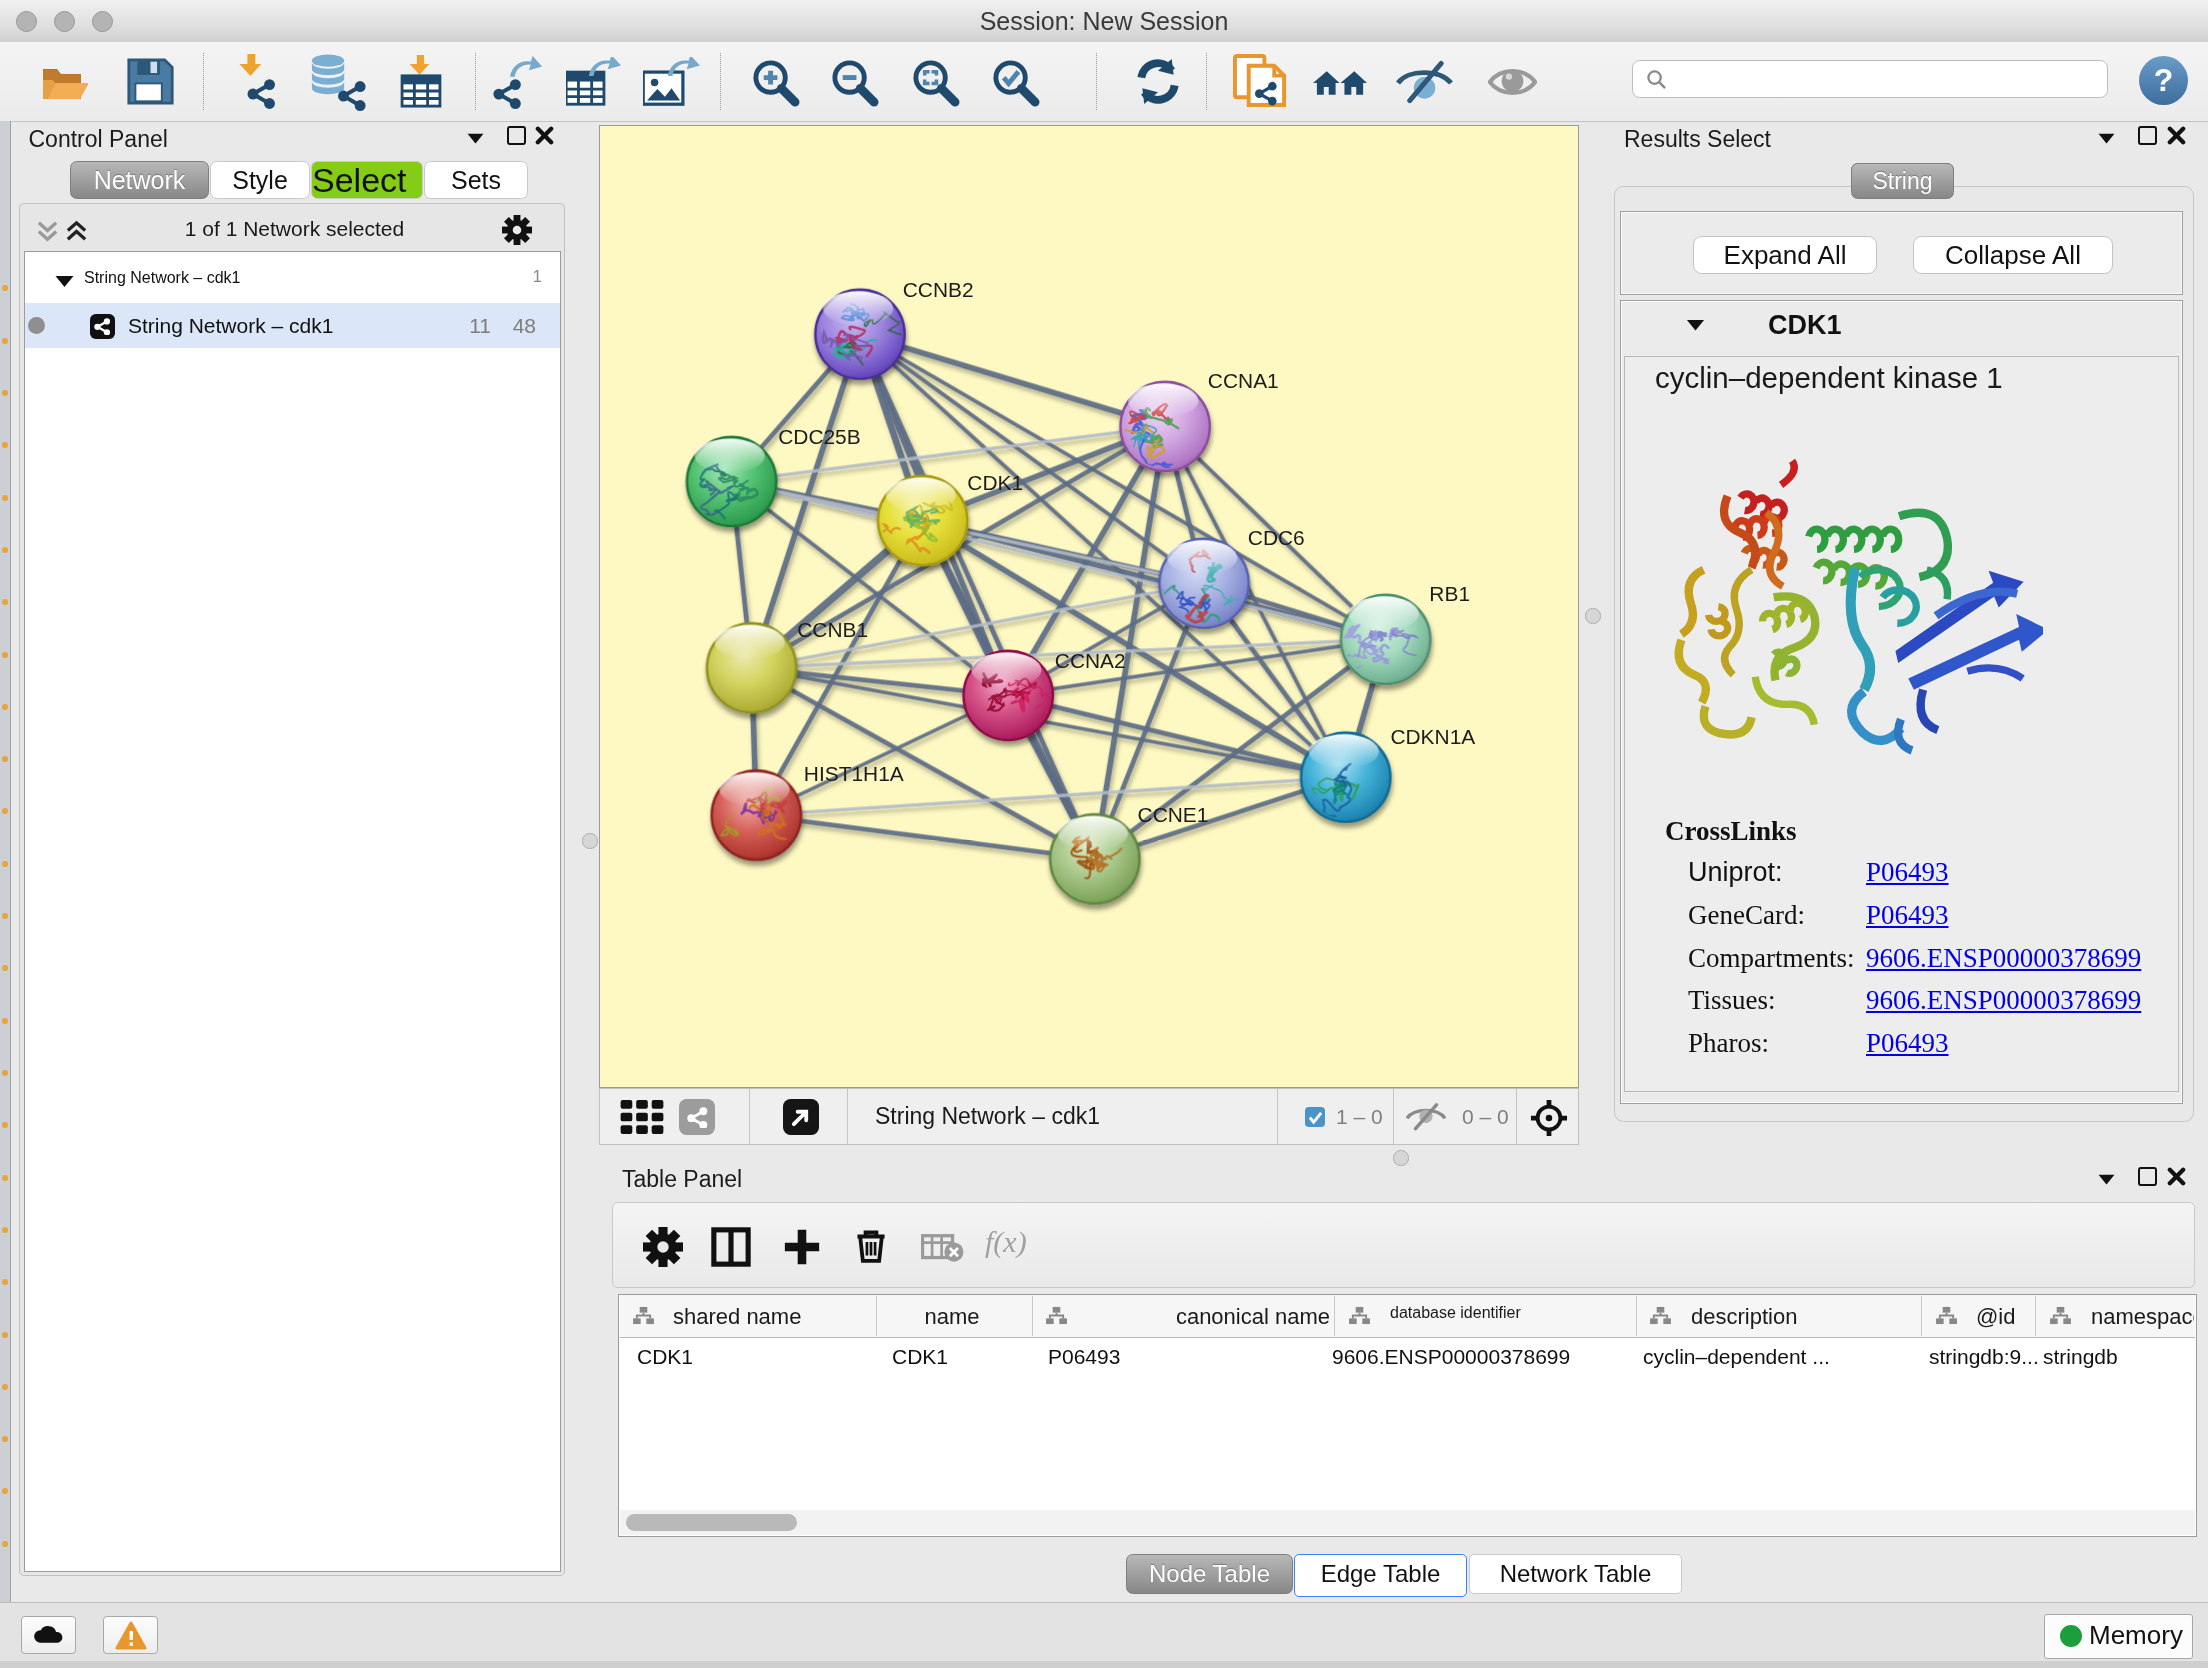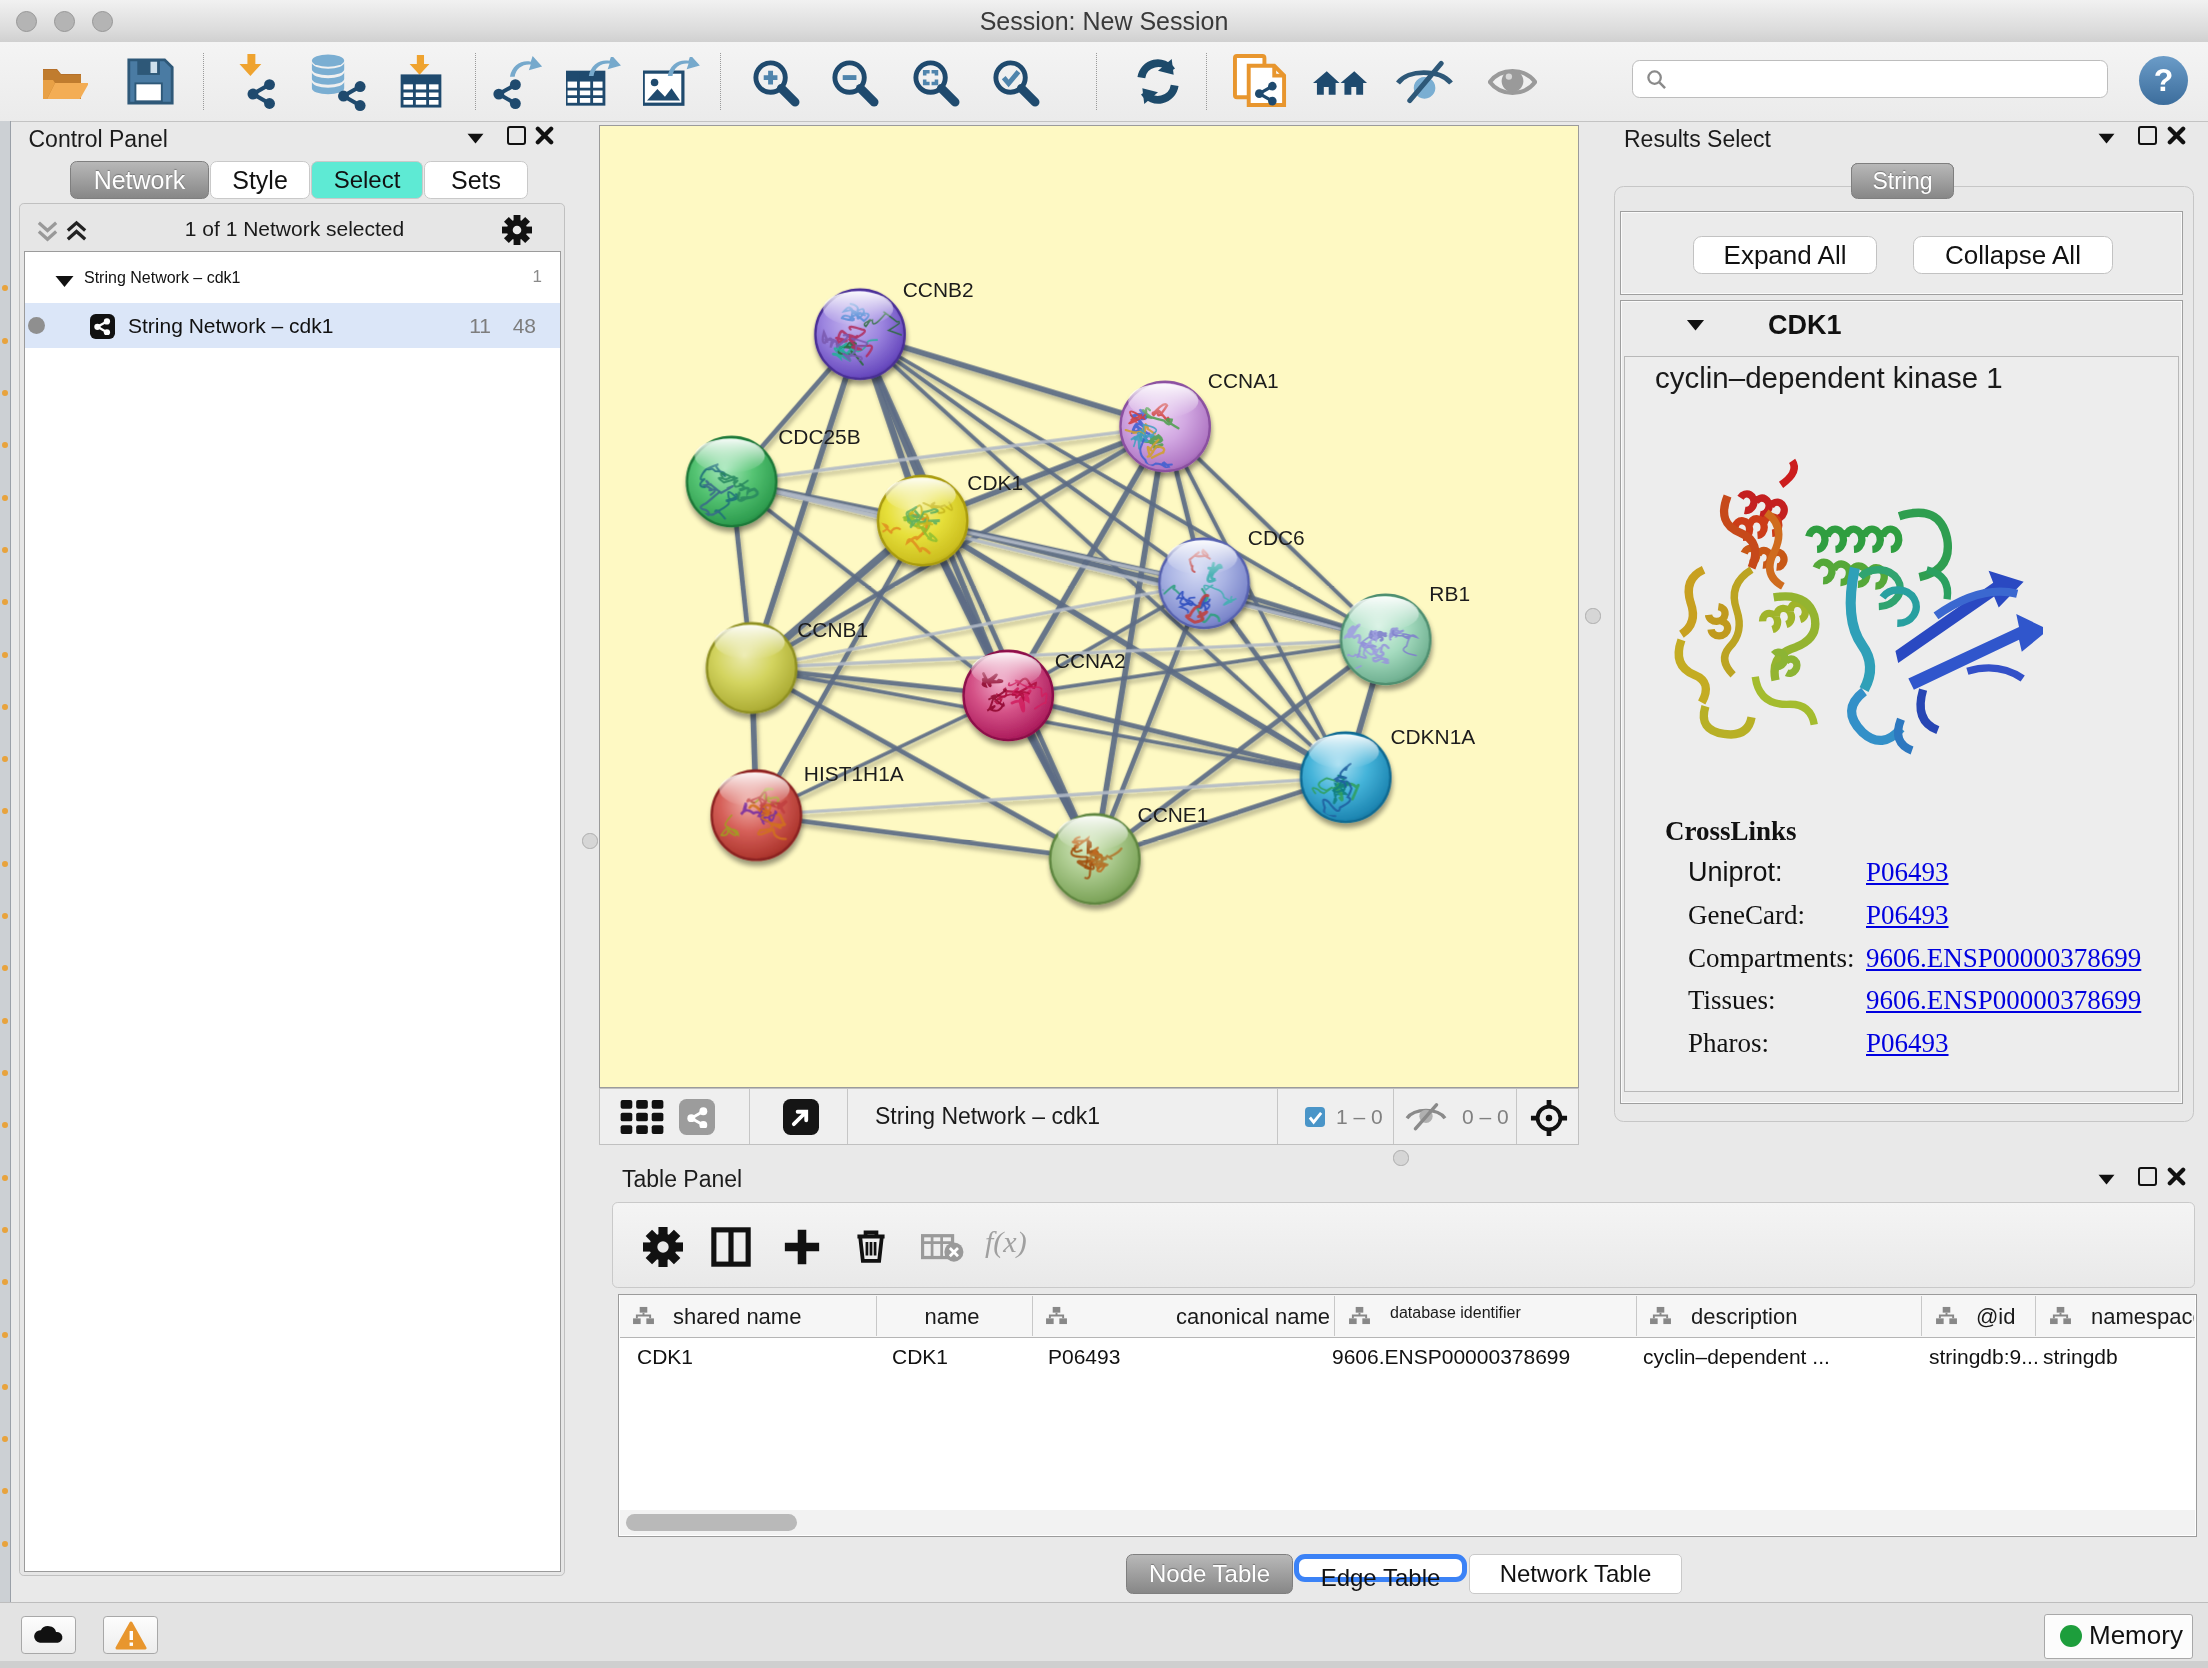"Select" div { background: #5eead4 -> #84cc16; font-size: 24px -> 34px; text-align: center -> none }
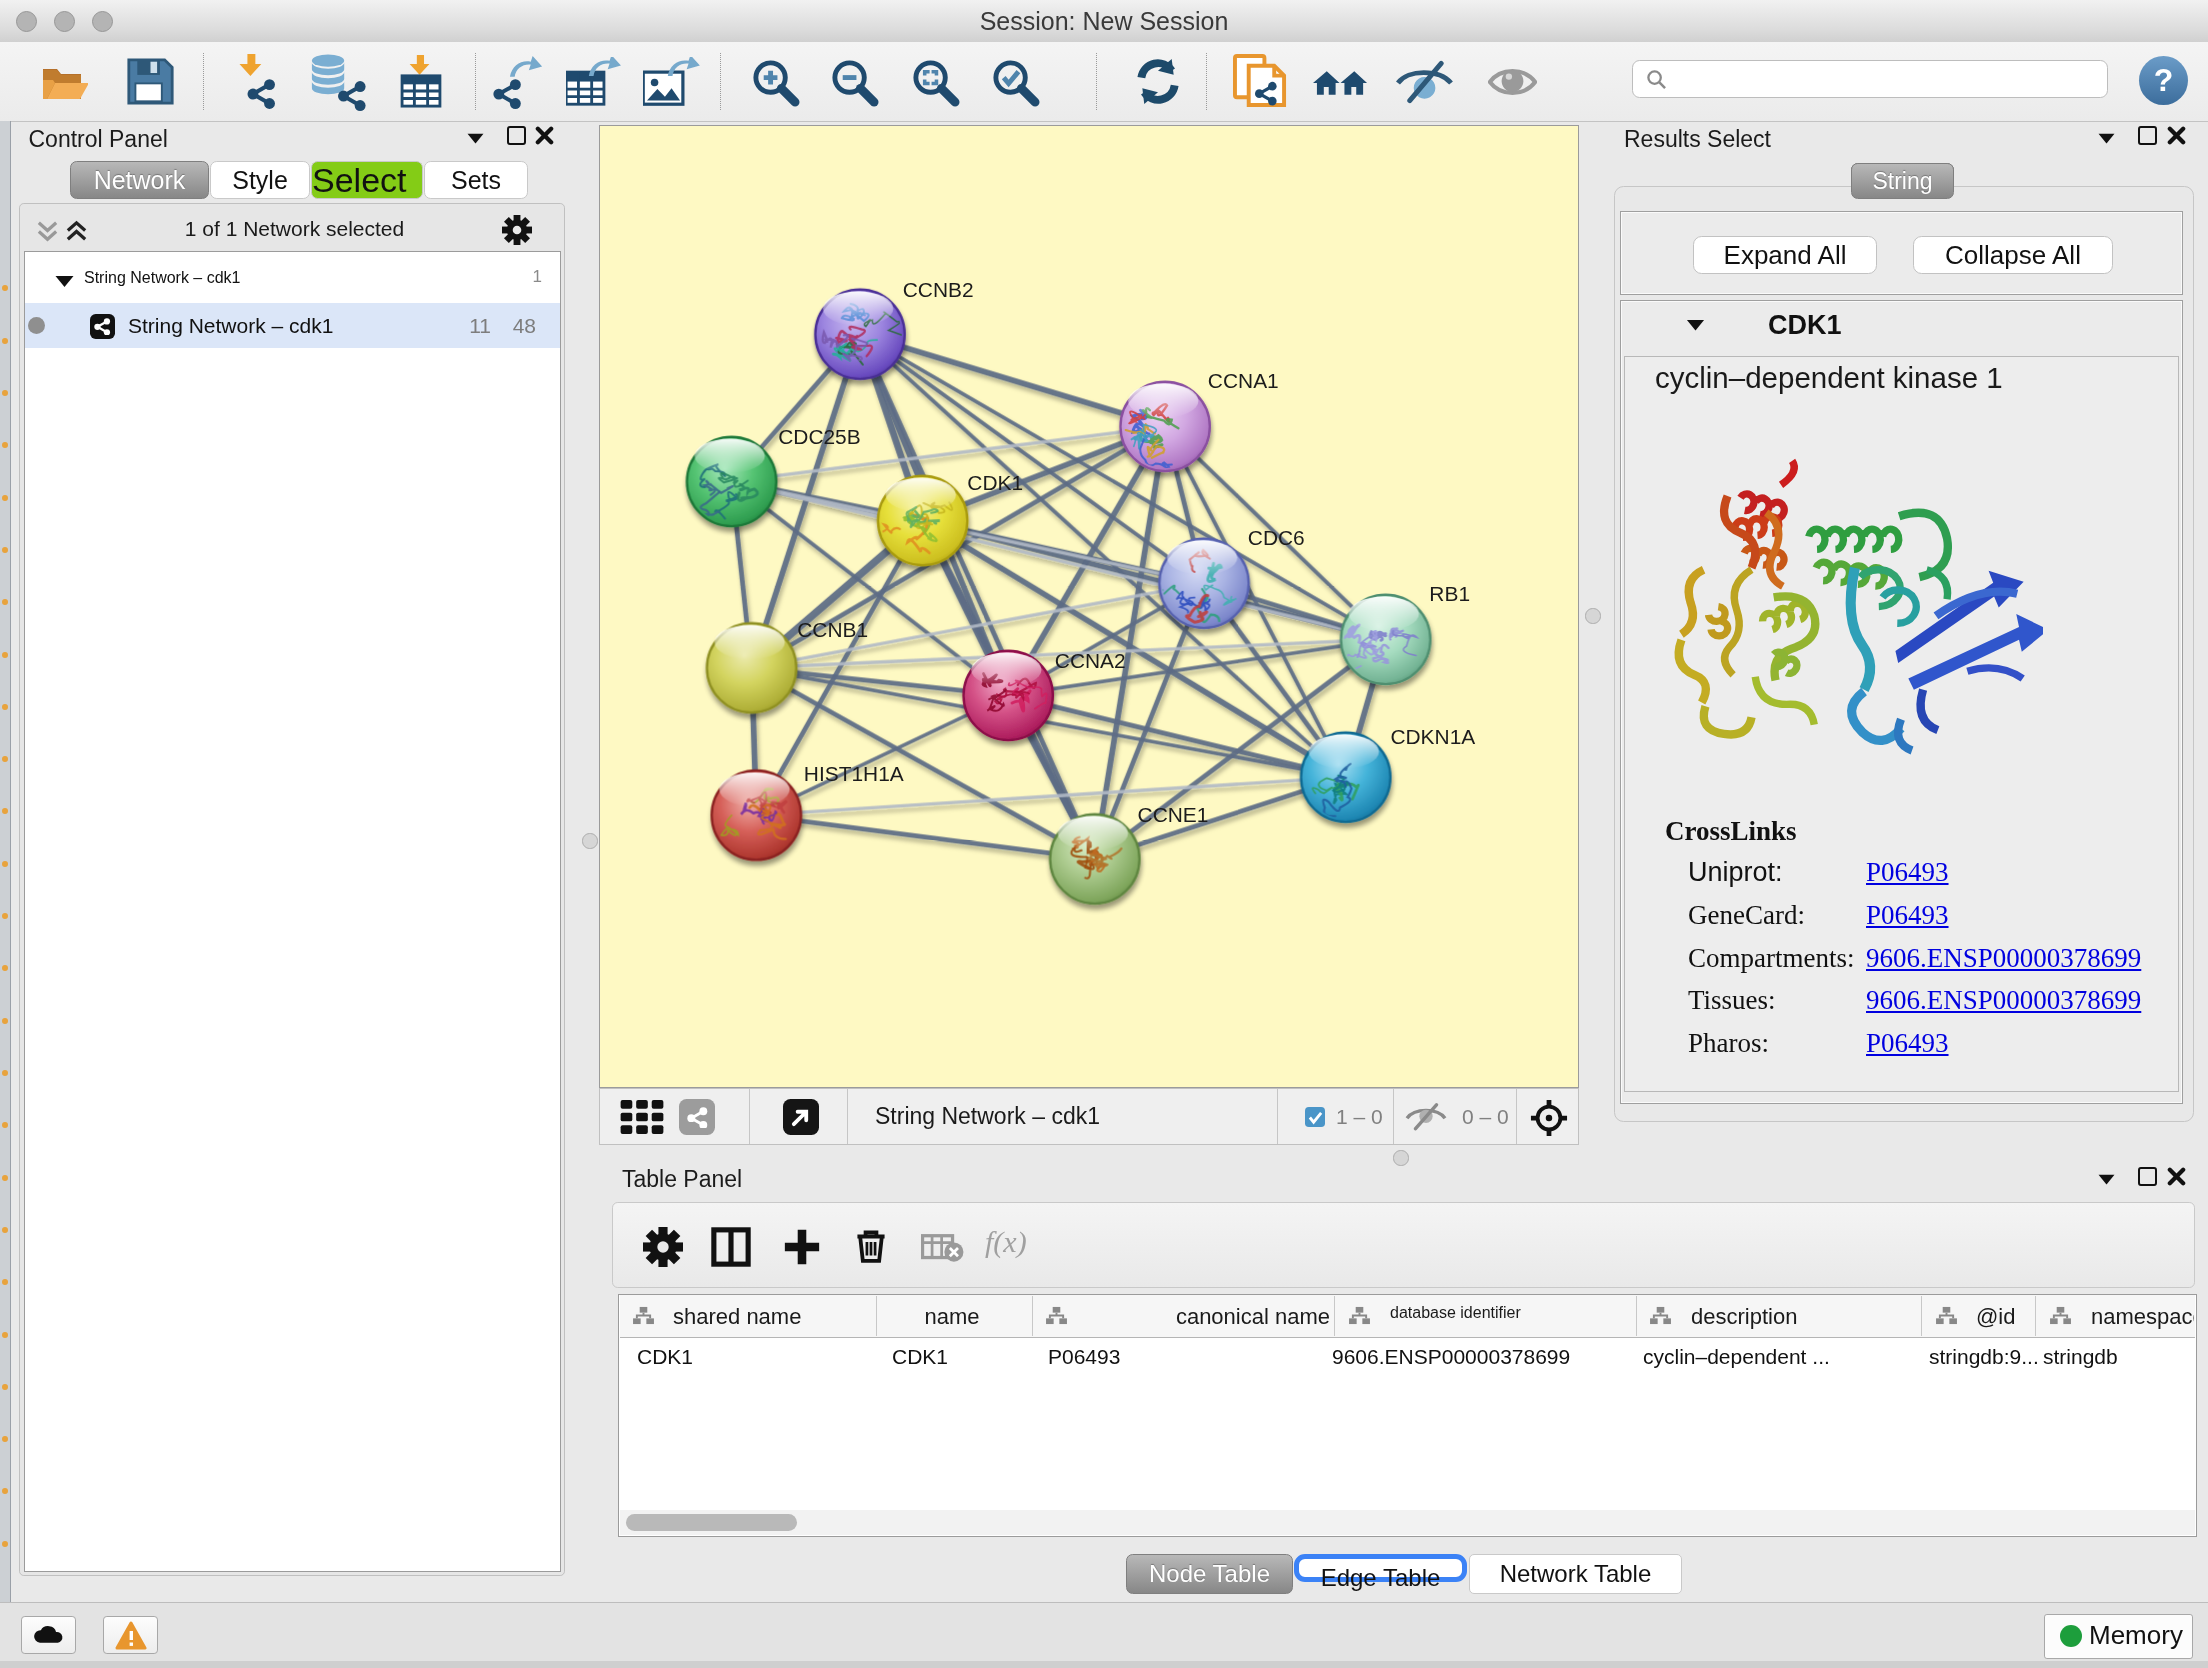"Edge Table" div { border: 5px solid #3b82f6 -> 1px solid #3b82f6; border-radius: 11px -> 5px; height: 28px -> 43px }
